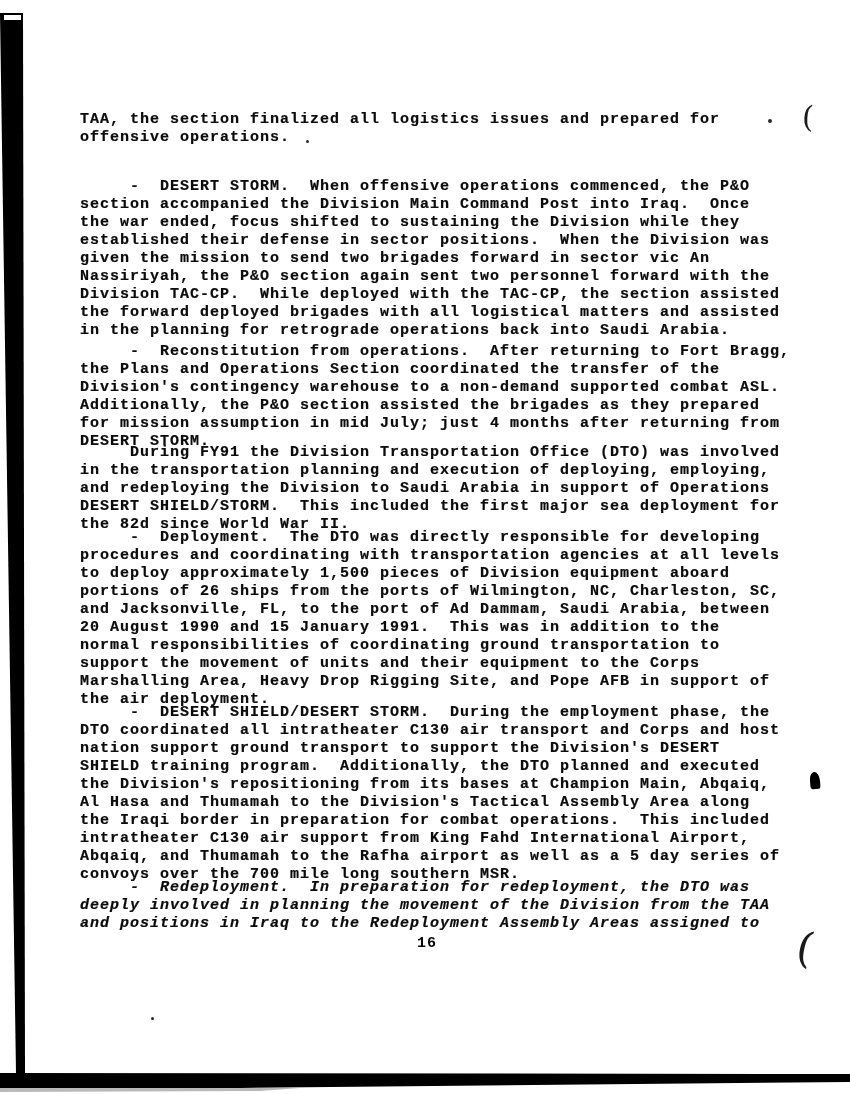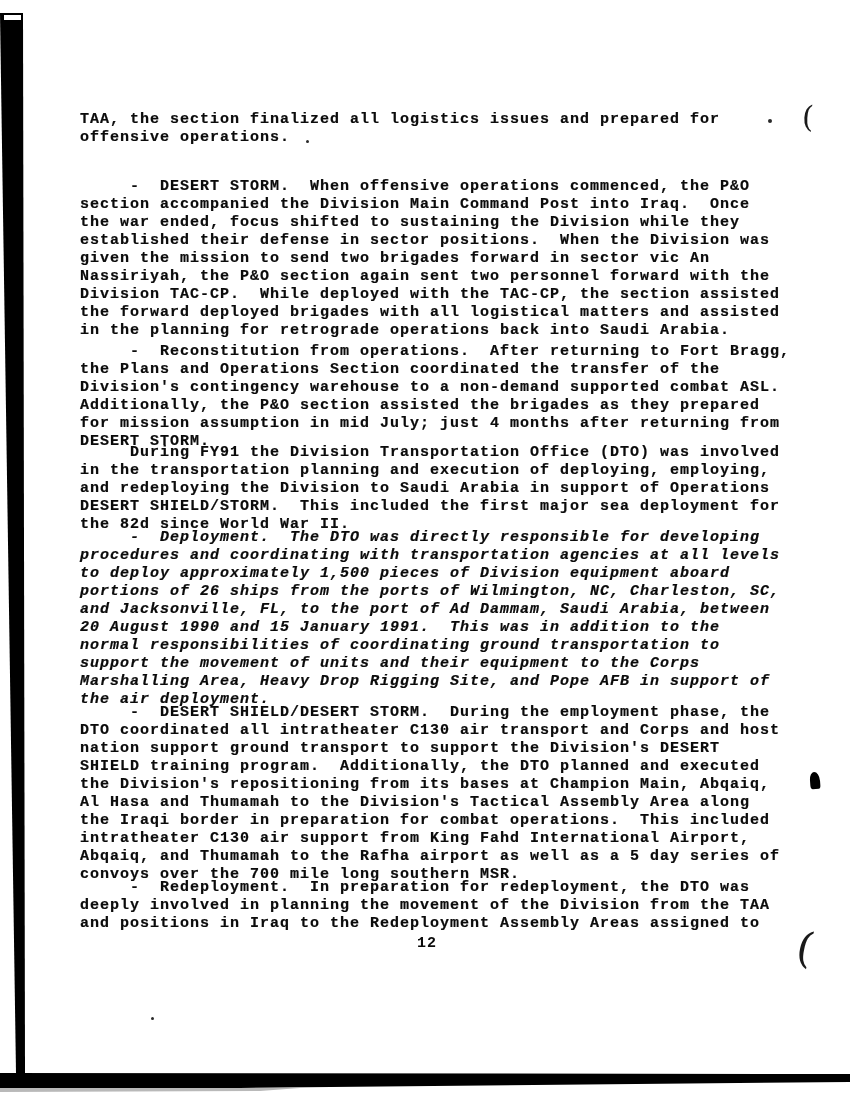"- Deployment. The DTO was" .p5 { font-style: italic -> none }
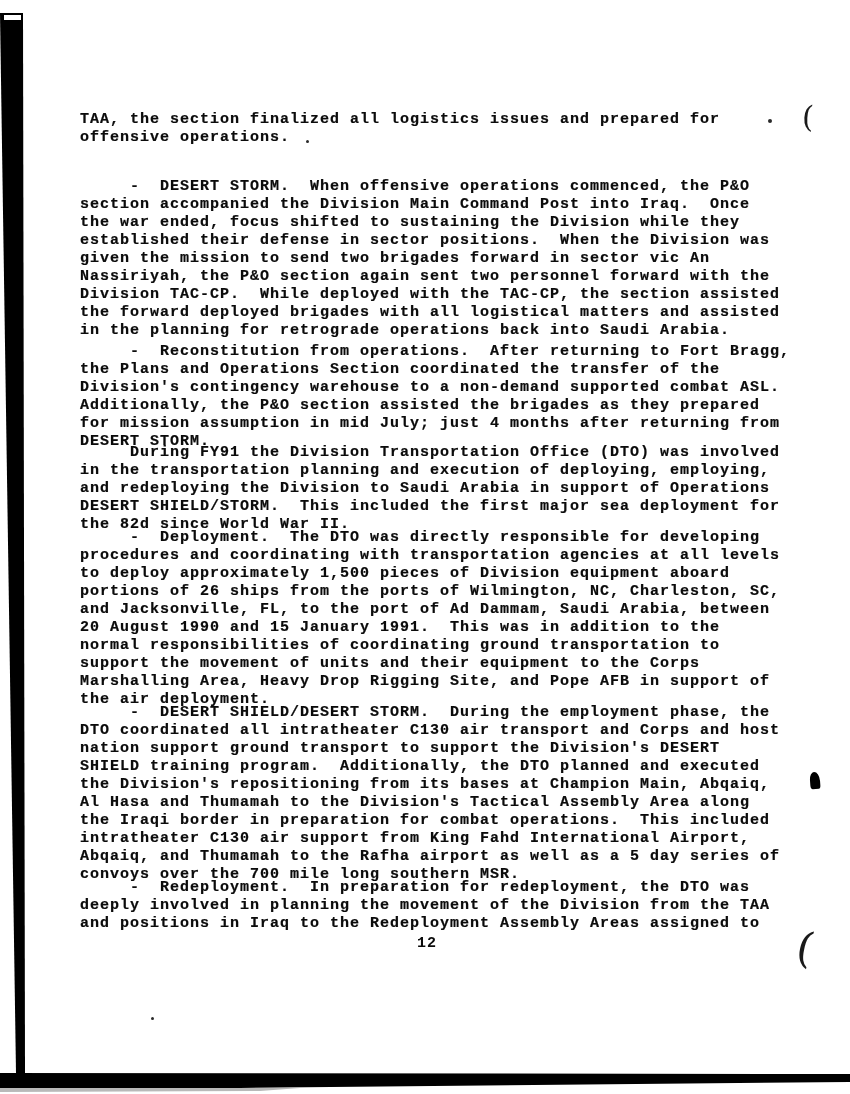"- Redeployment. In preparation for" .p7 { font-style: none -> italic }
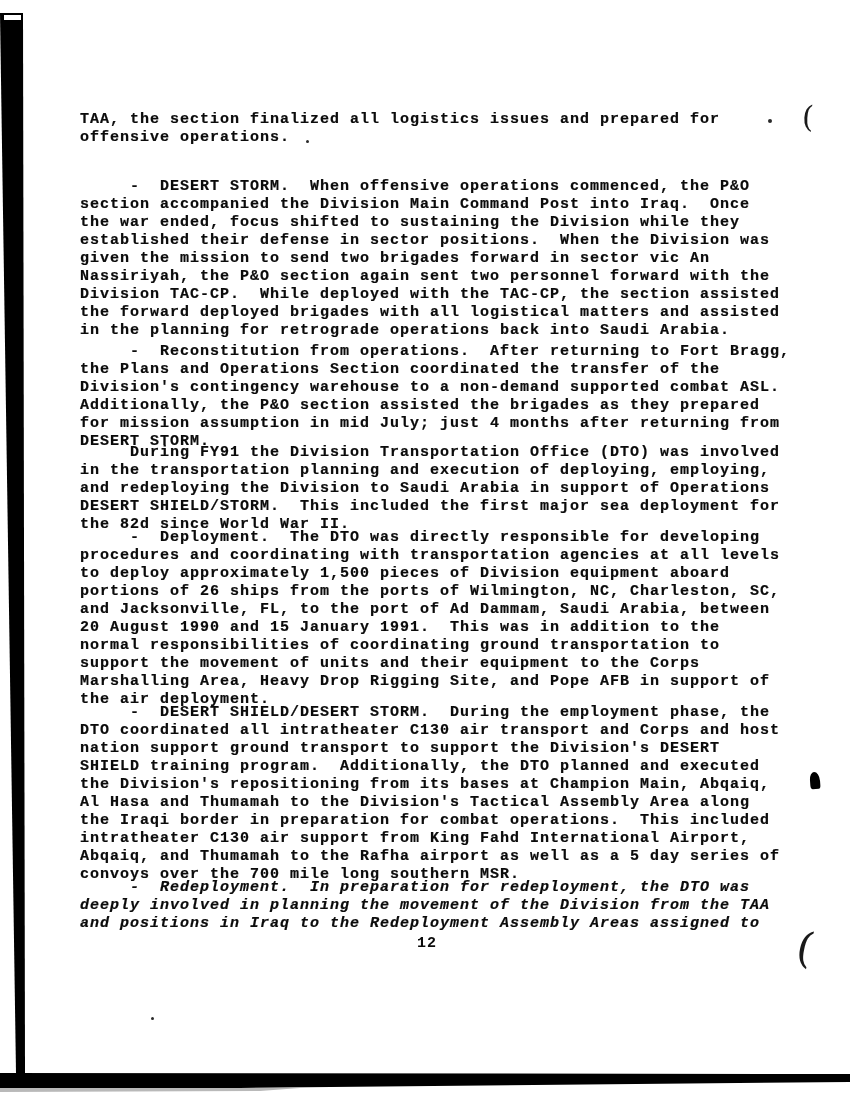"12" div.page-number { text: 12 -> 16 }
